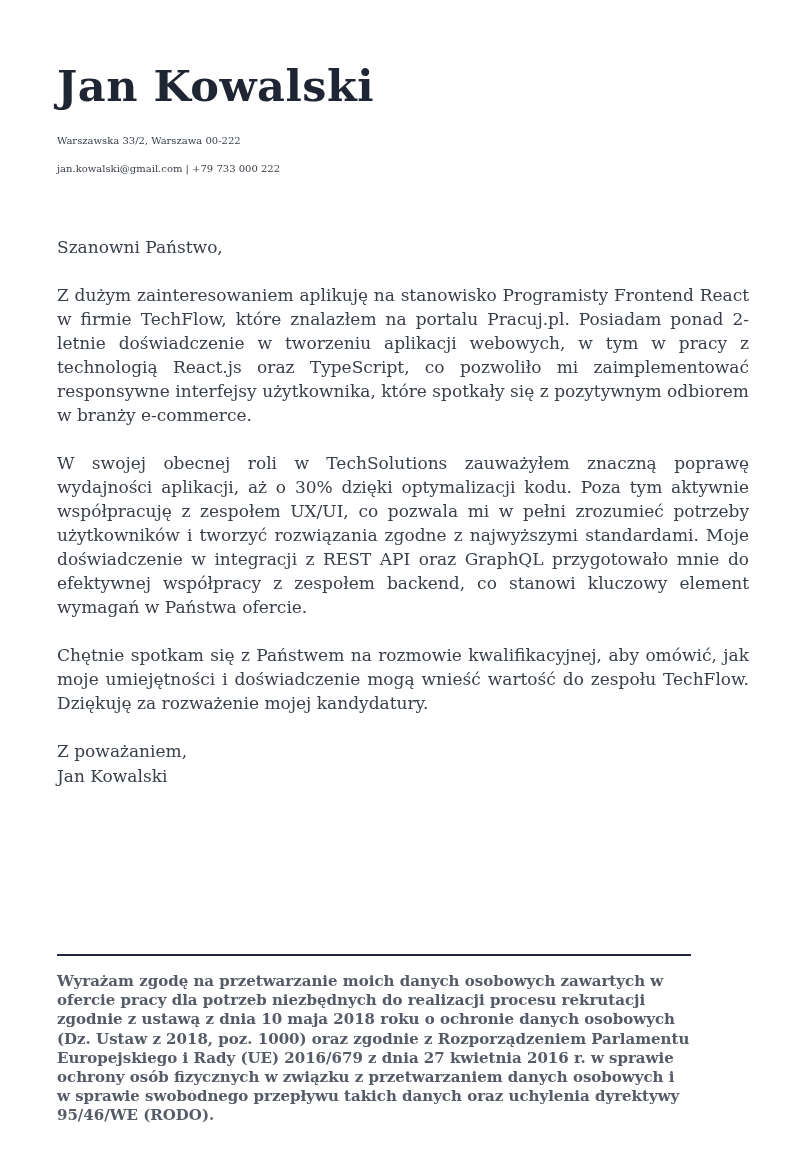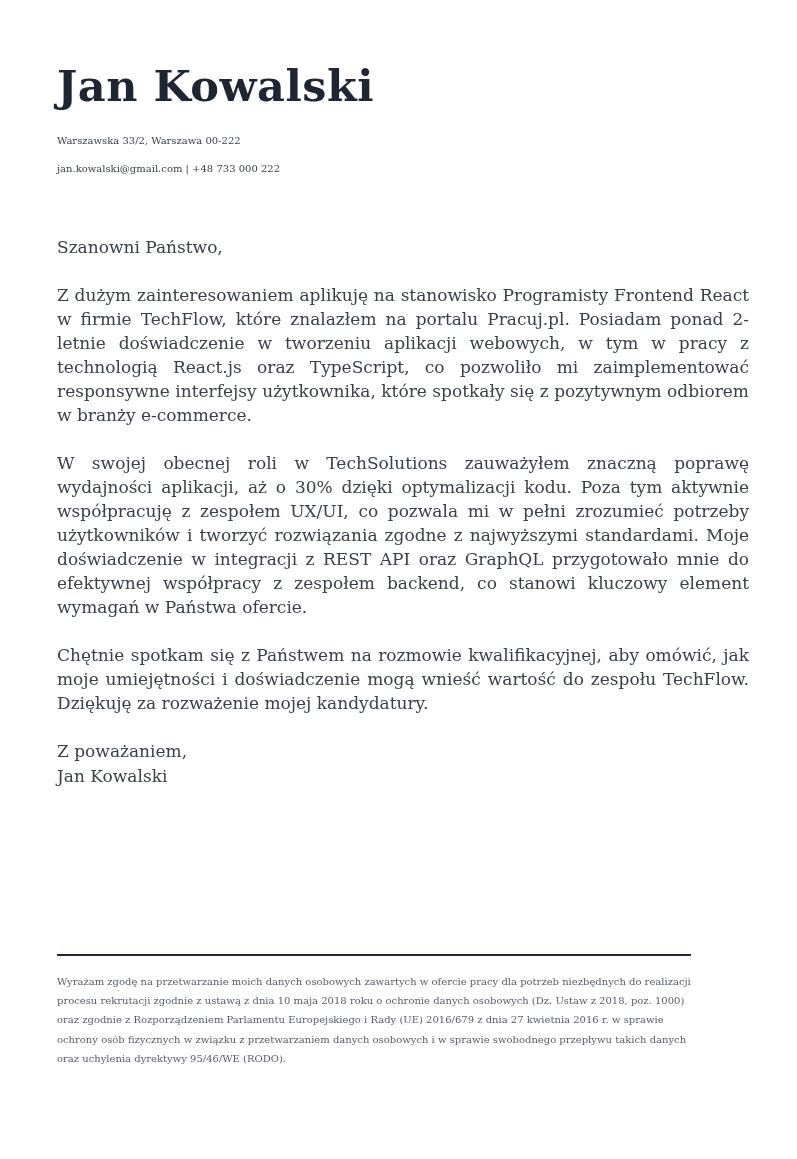"jan.kowalski@gmail.com | +48 733 000" p { text: +48 733 000 222 -> +79 733 000 222 }
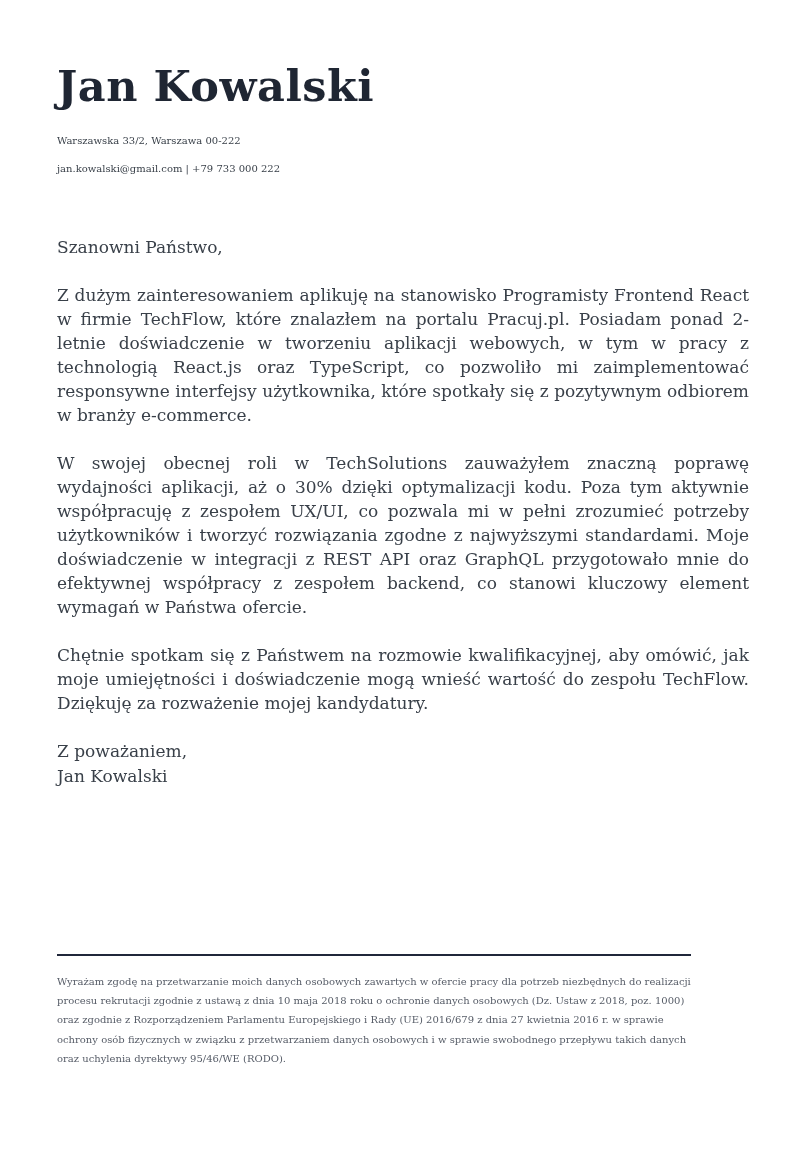"Wyrażam zgodę na przetwarzanie moich" .gdpr-text { font-size: 10px -> 15px; font-weight: none -> bold }
